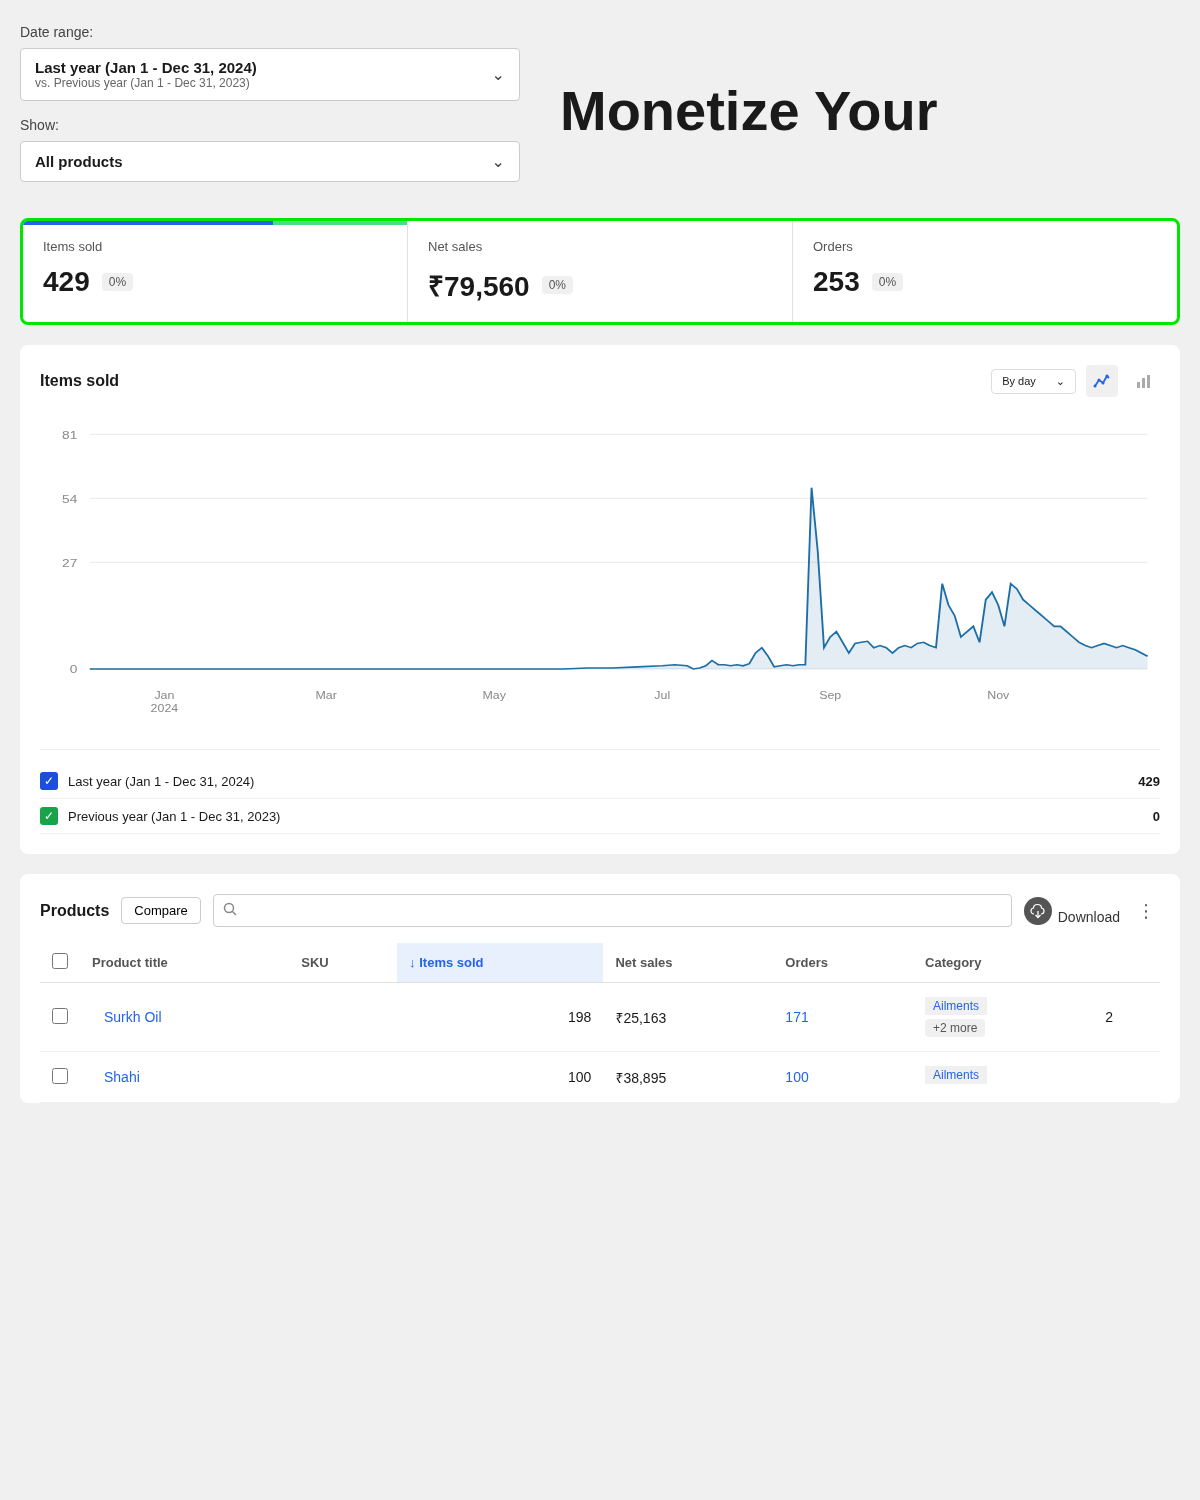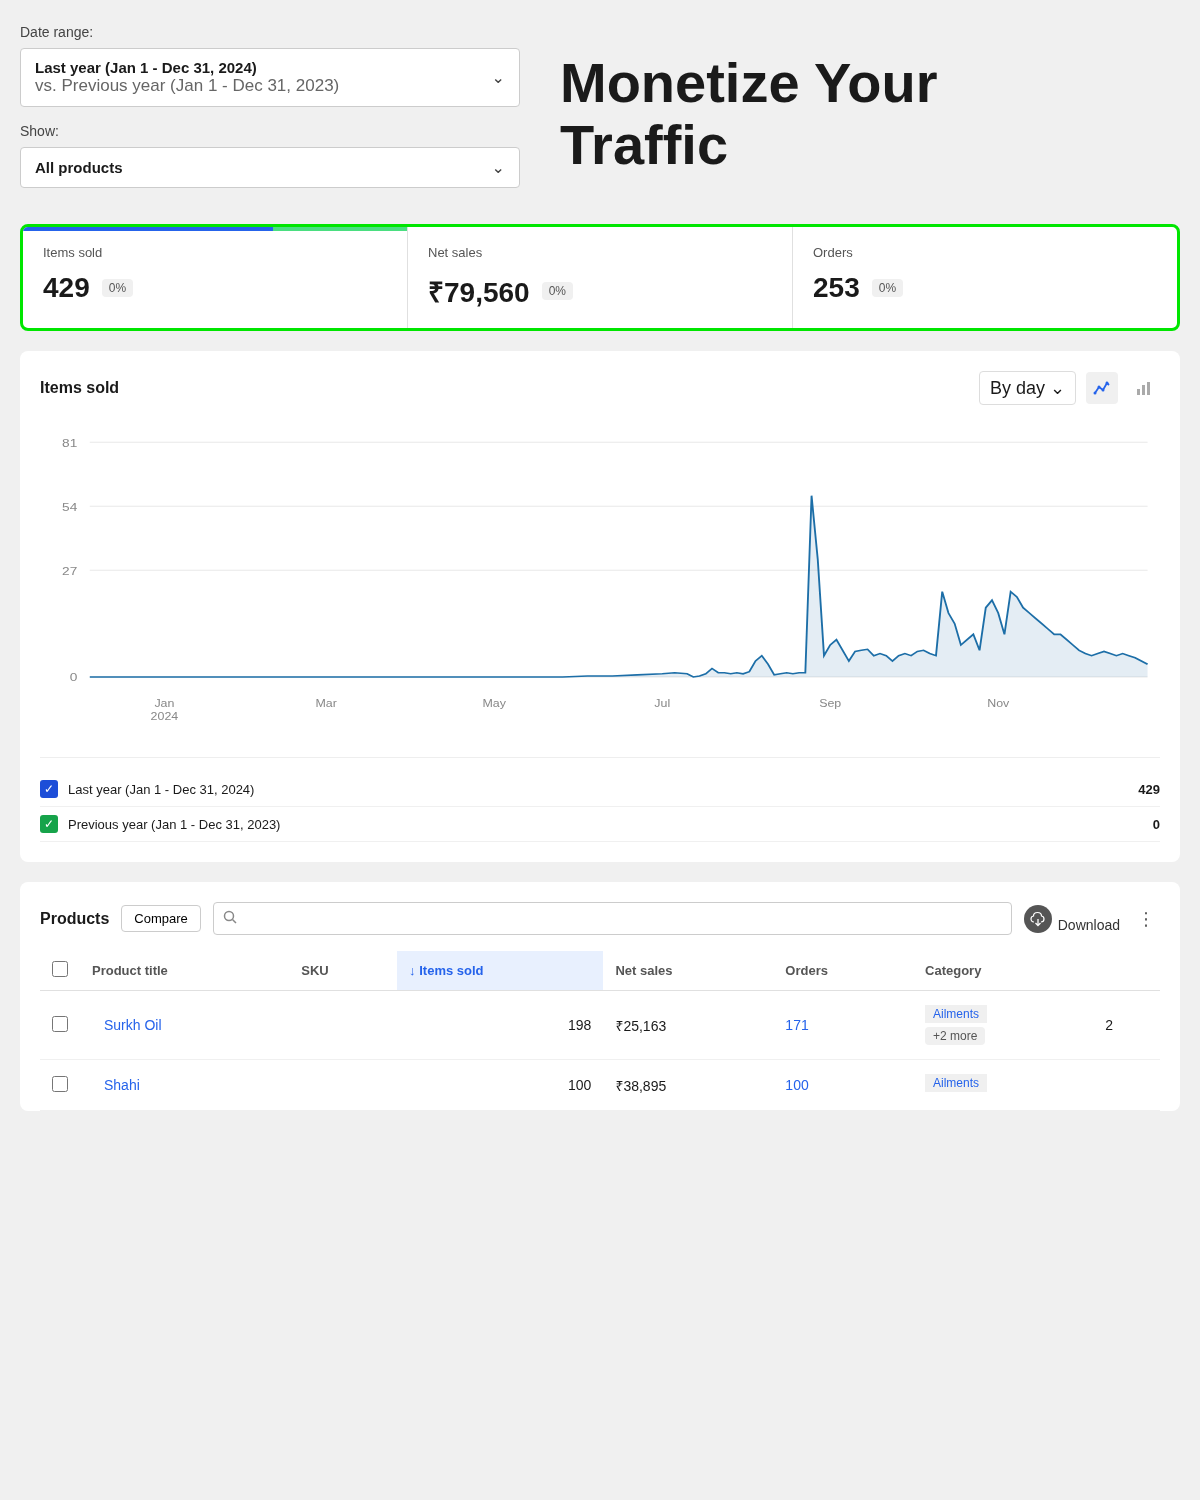"vs. Previous year (Jan 1" .dropdown-select .sub-text { font-size: 17px -> 12px }
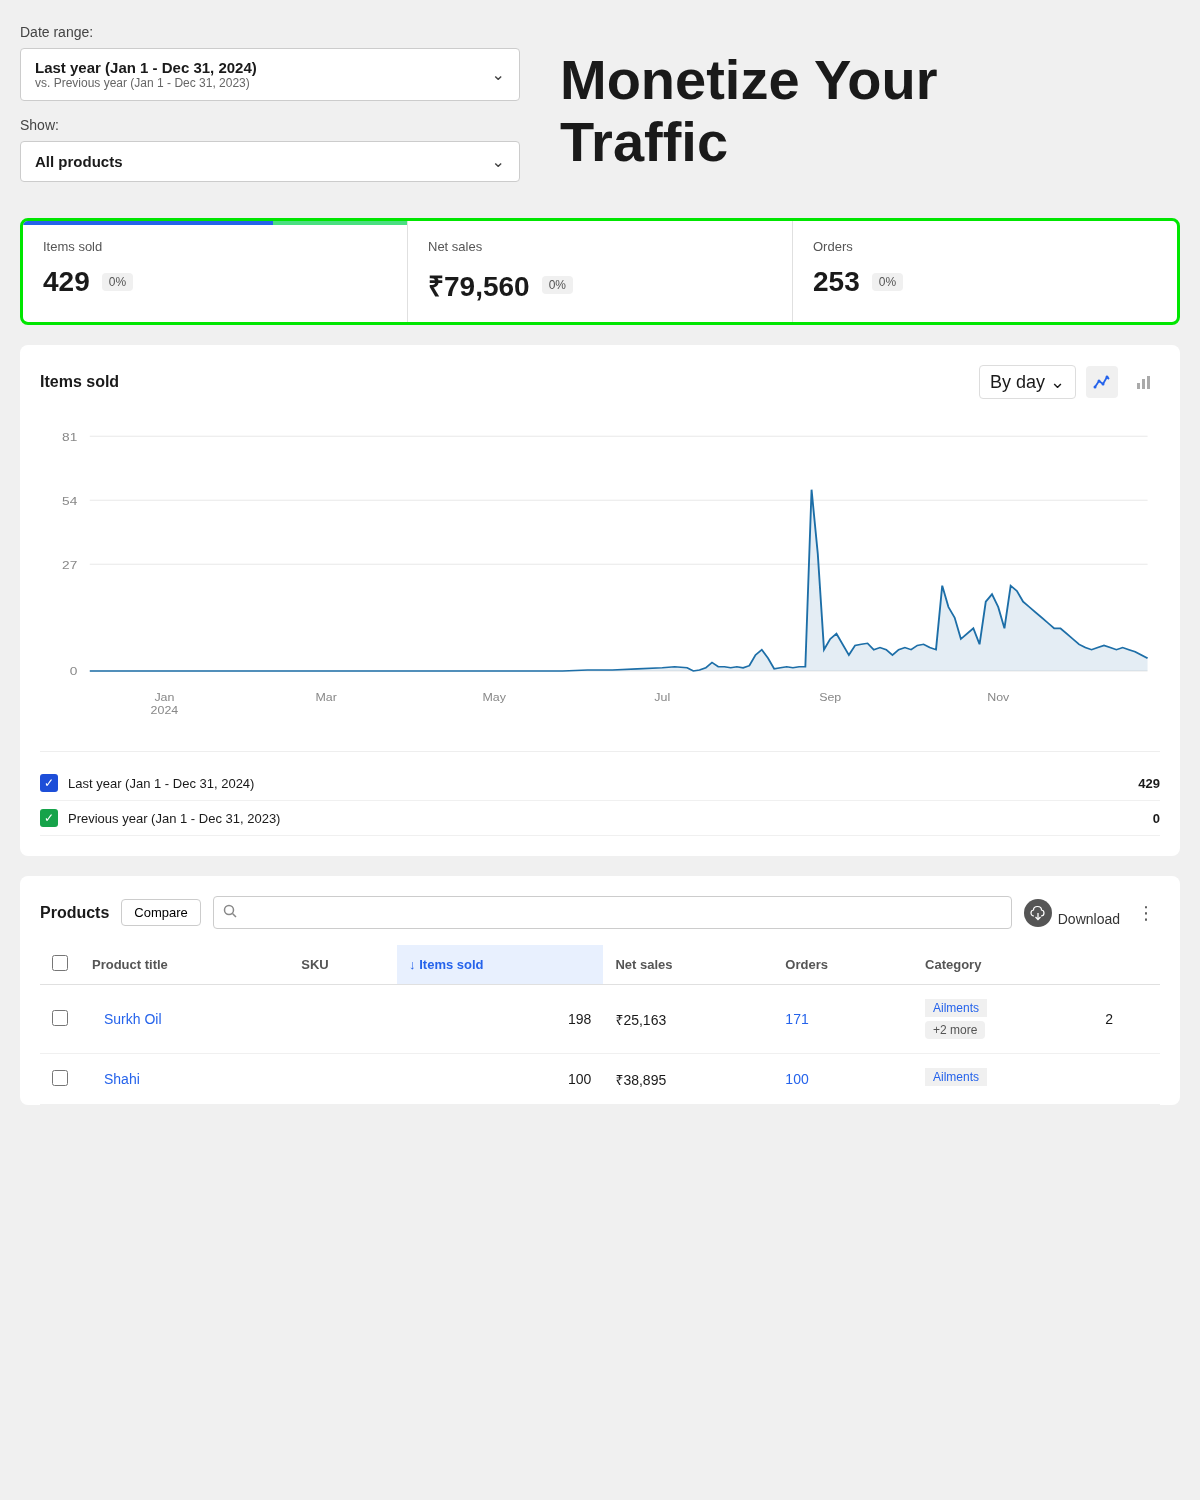"Traffic" span { html: <span>Traffic</span> -> none }
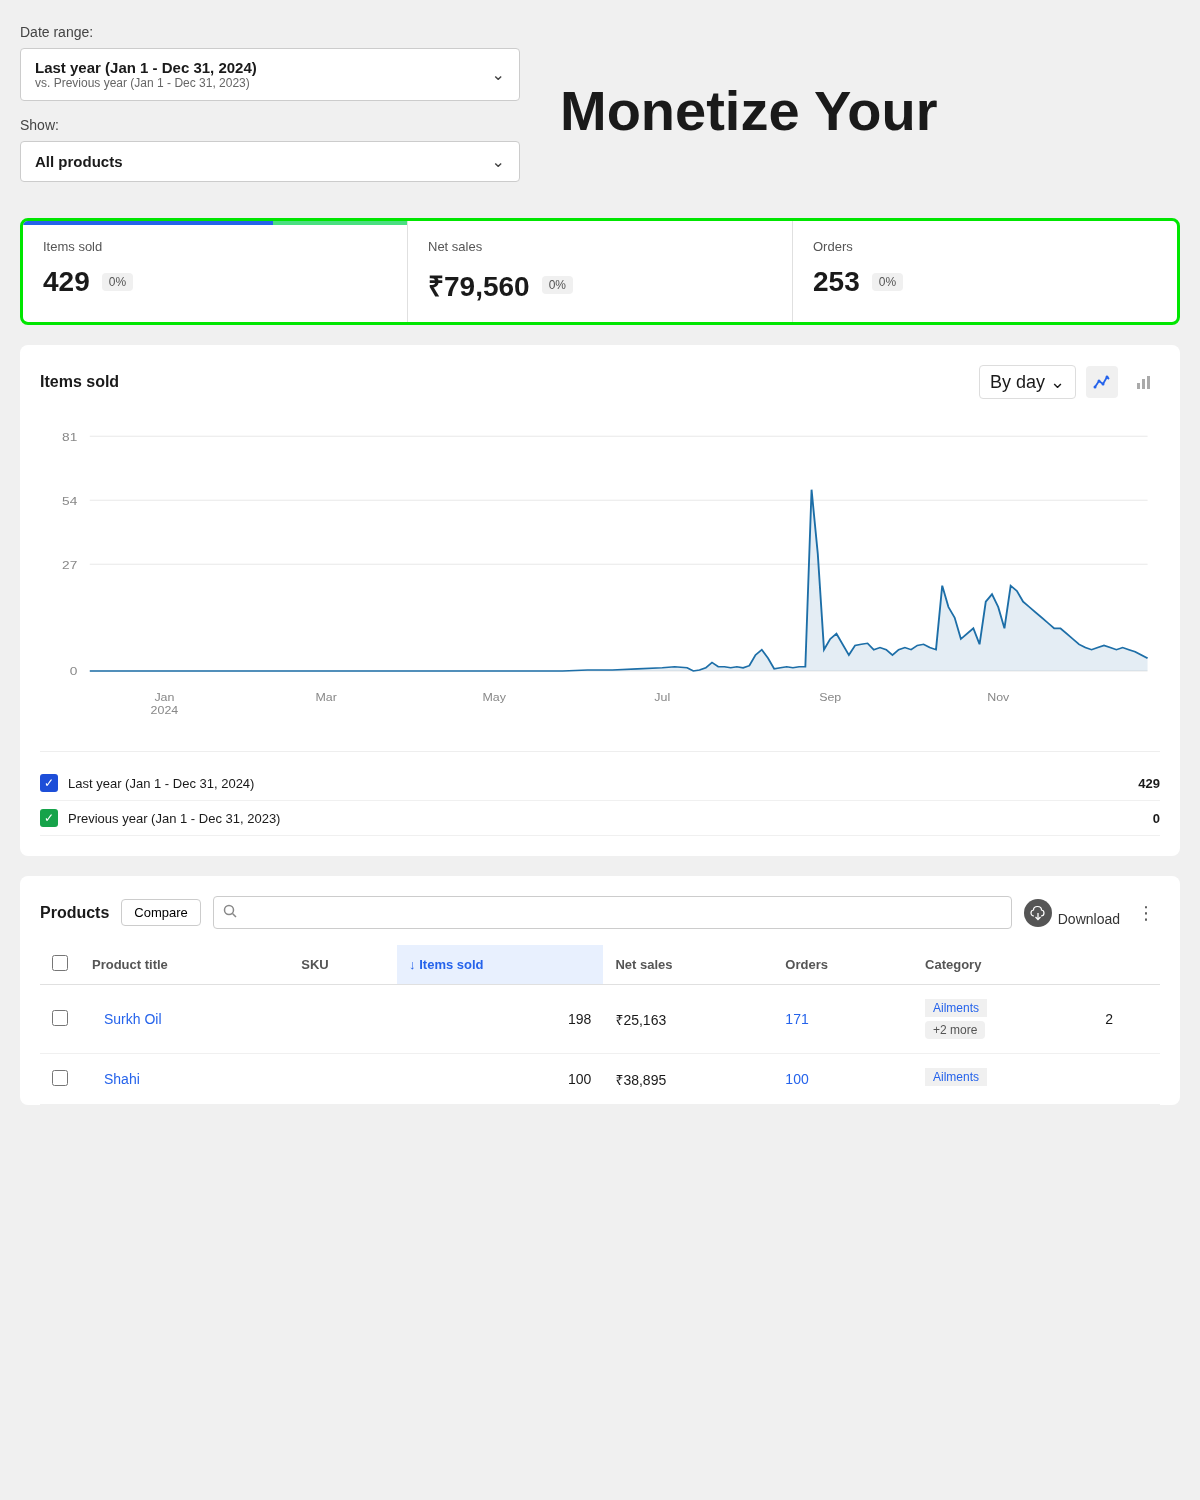"By day" .by-day-select { font-size: 18px -> 11px; gap: 5px -> 20px }
